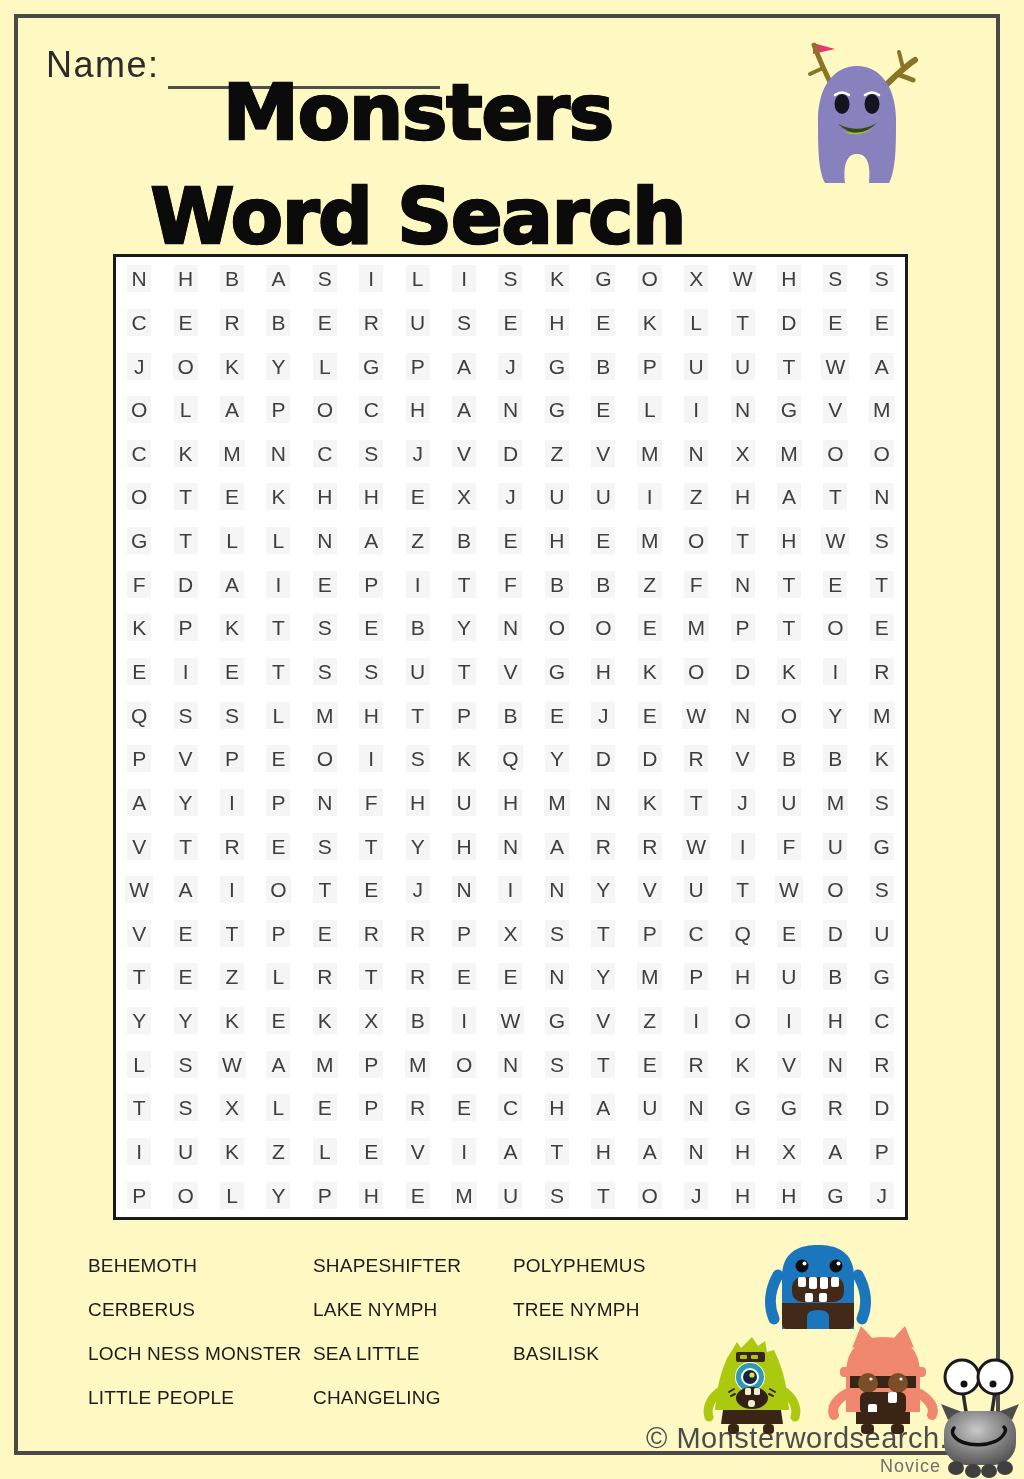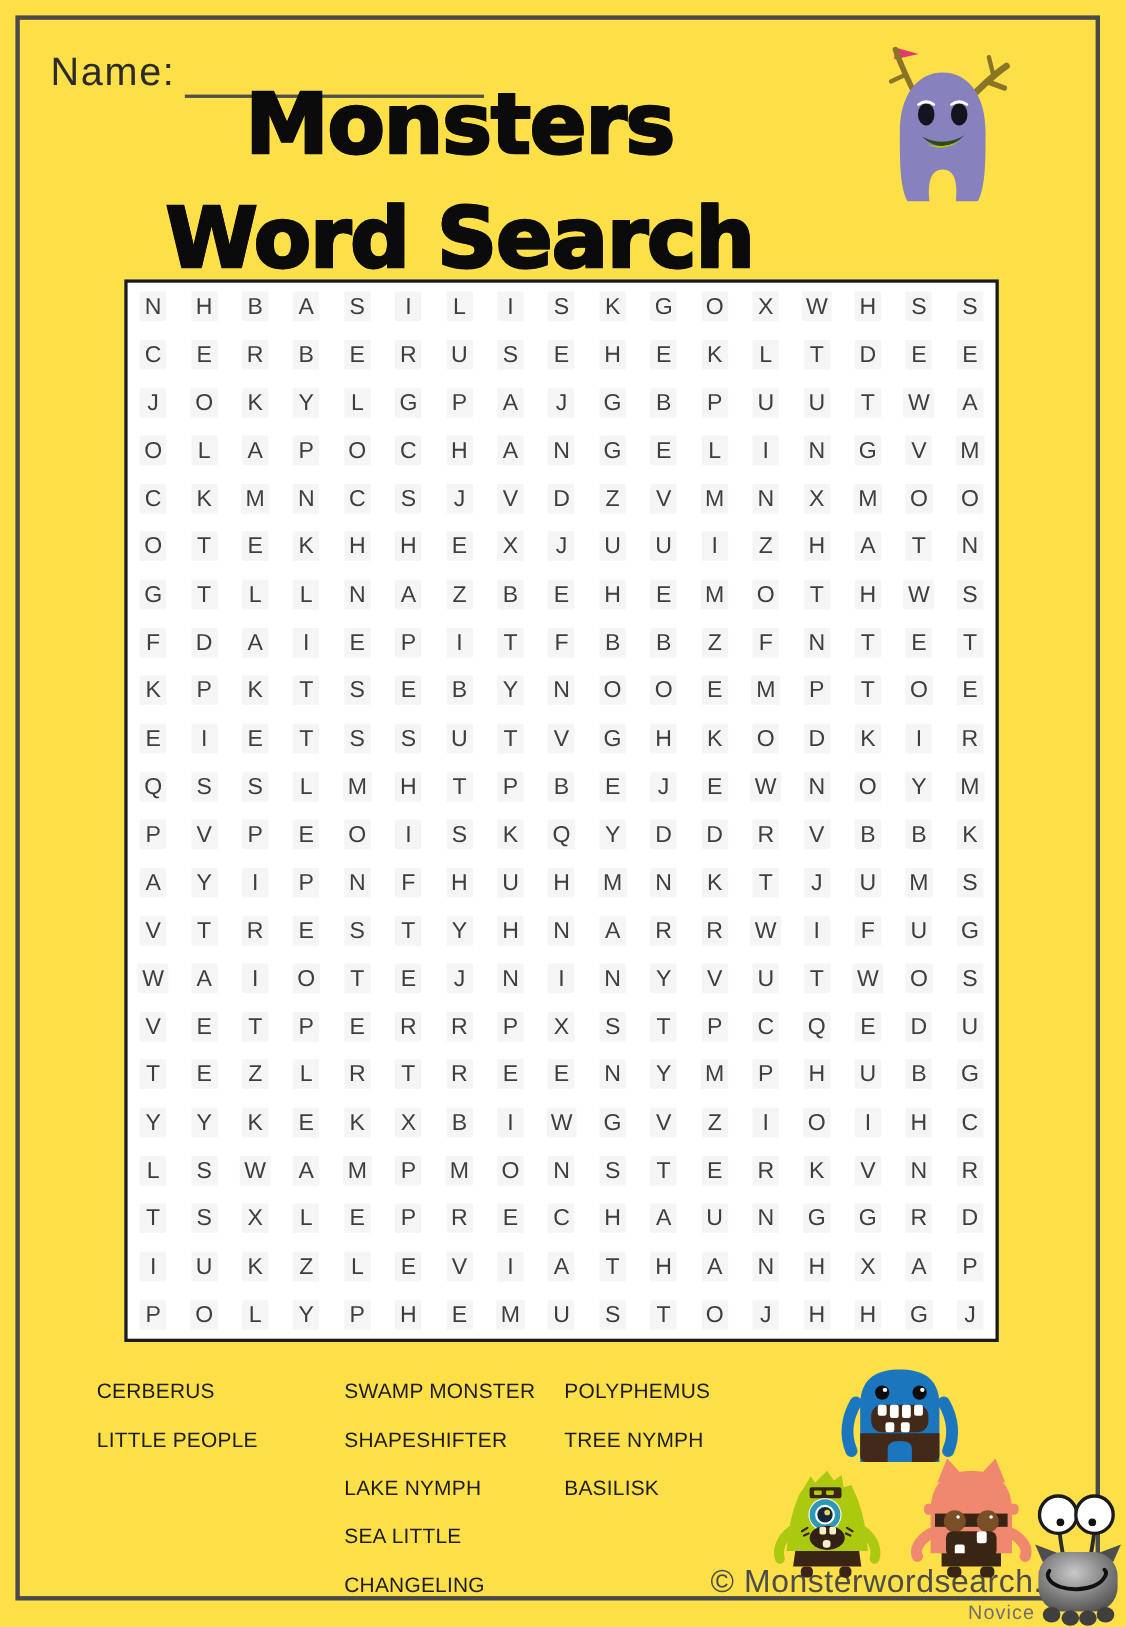"Name:" .page { background: #fde047 -> #fef9c3 }
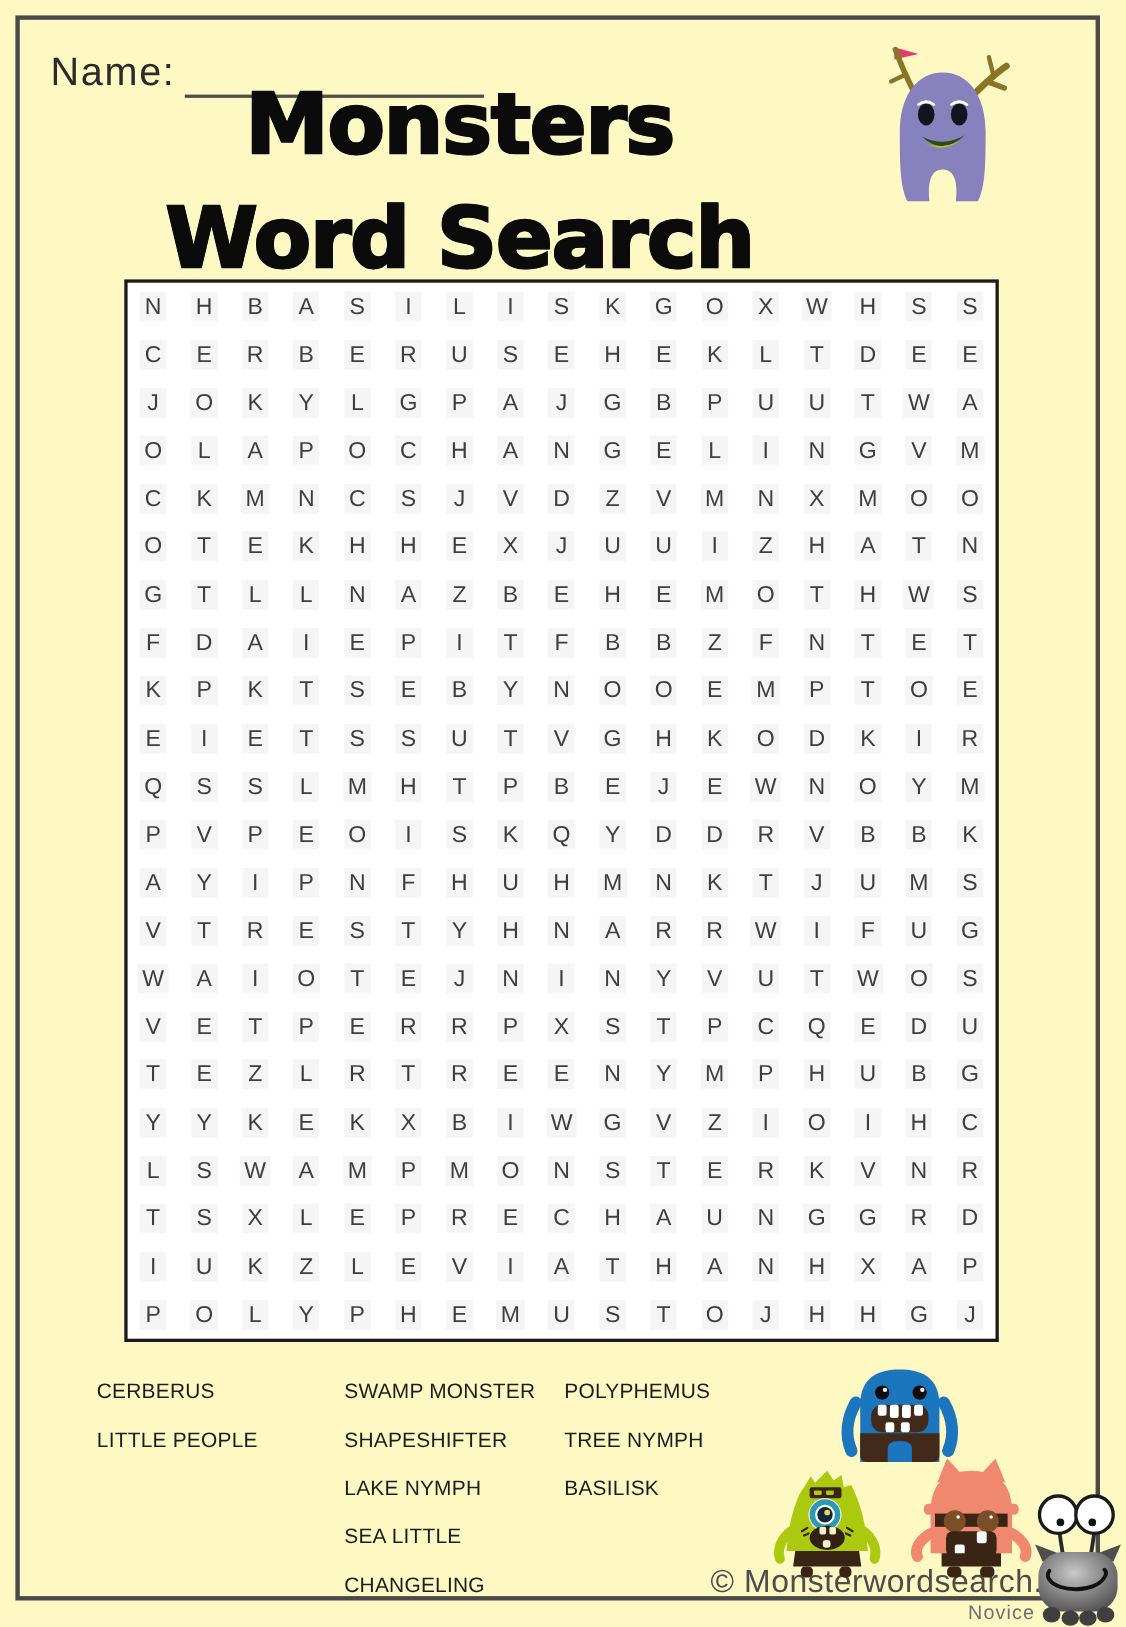"BEHEMOTH" div.word { html: none -> <div>BEHEMOTH</div> }
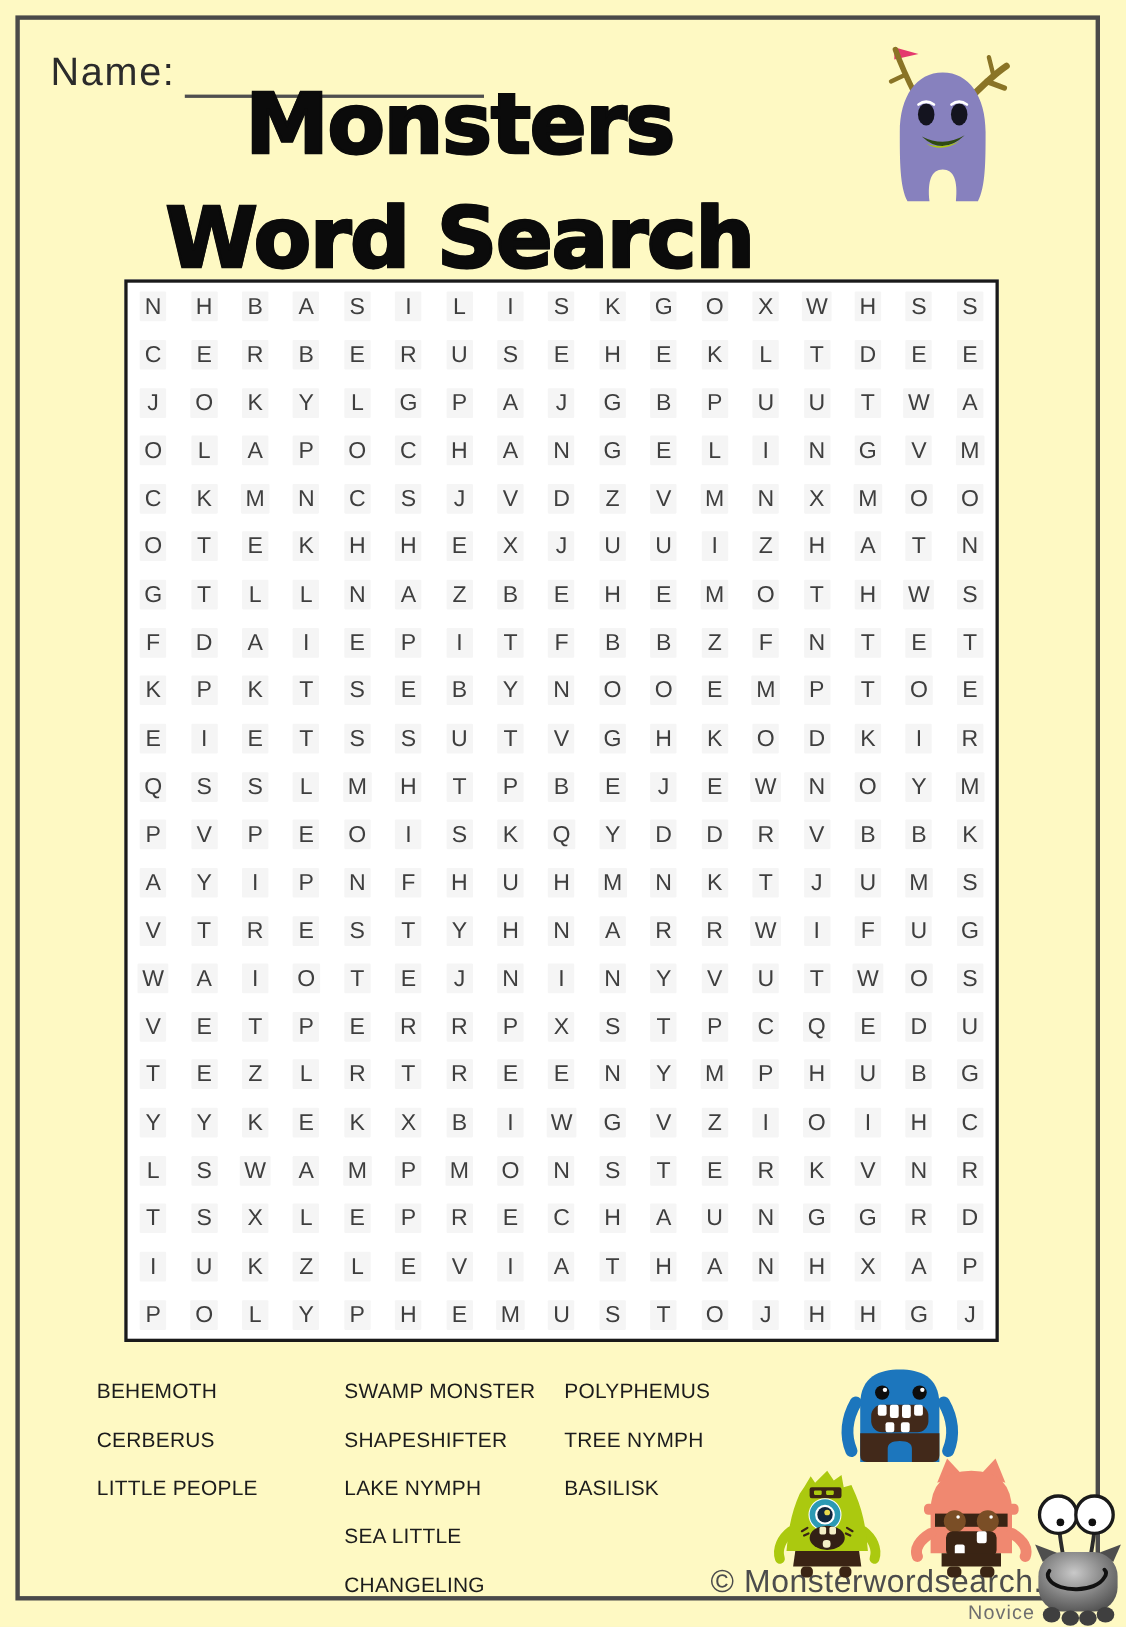"SWAMP MONSTER" div.word { html: <div>SWAMP MONSTER</div> -> none }
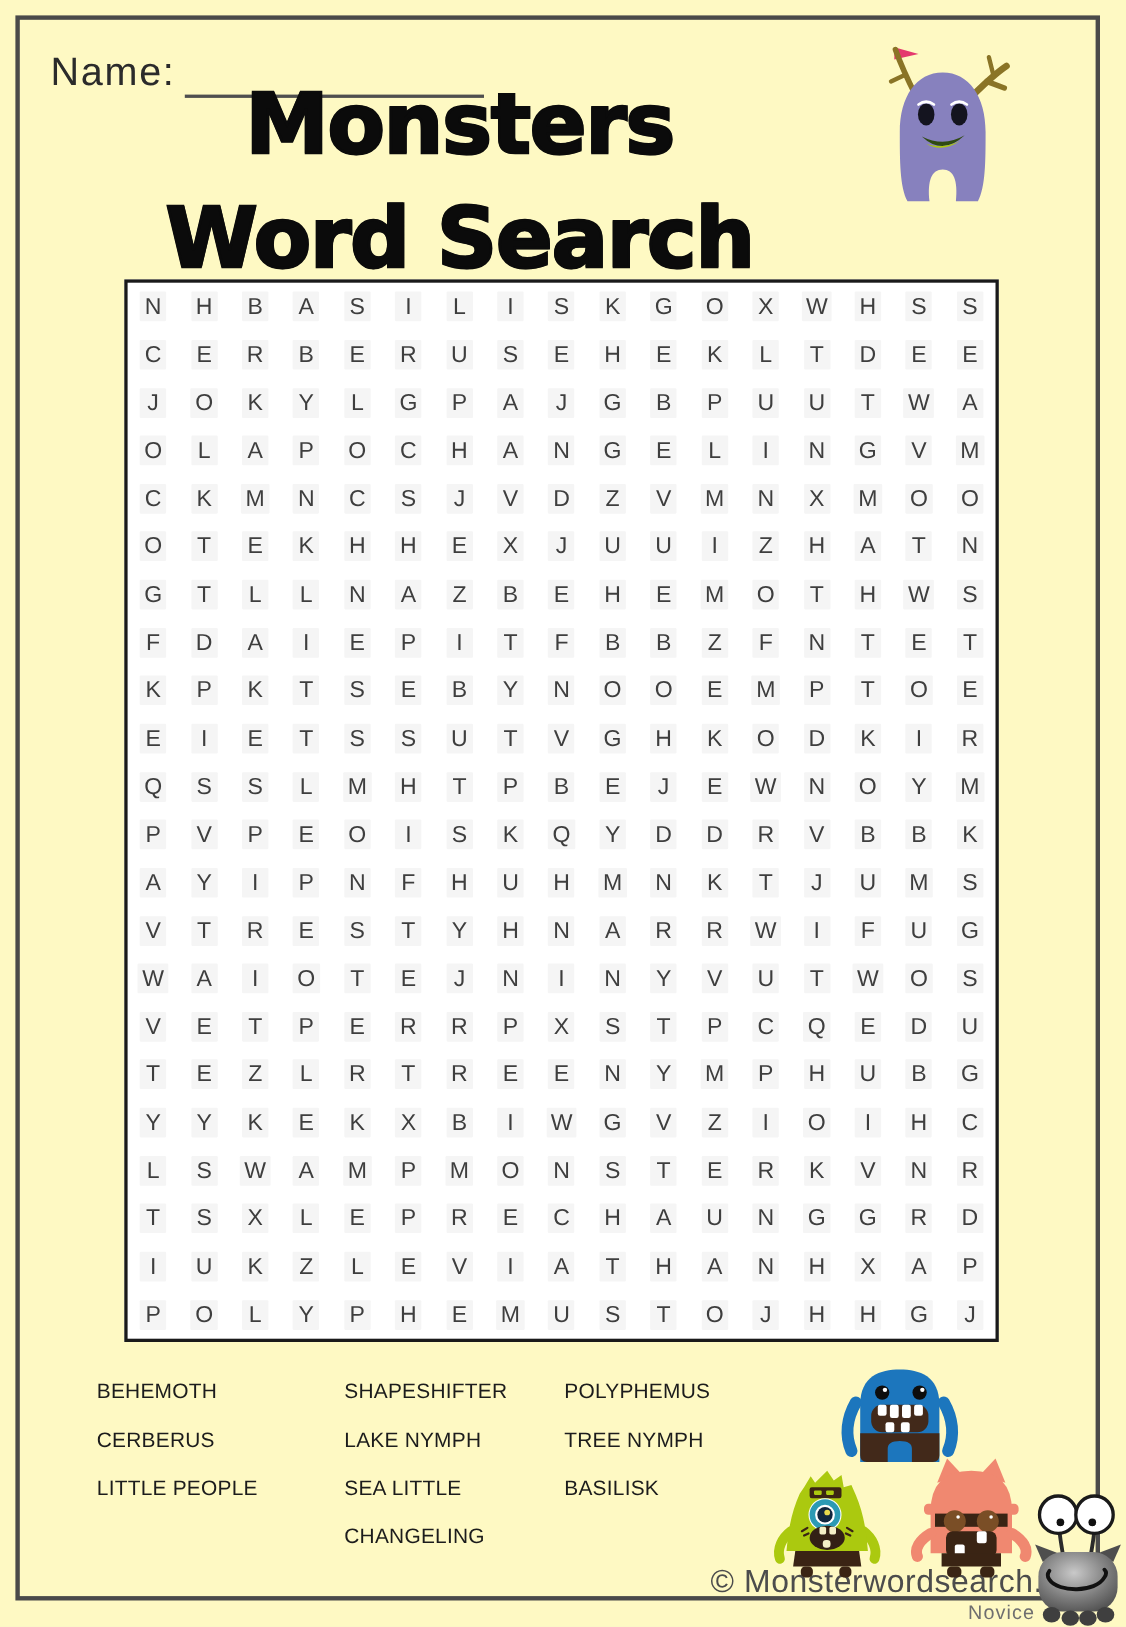"LOCH NESS MONSTER" div.word { html: none -> <div>LOCH NESS MONSTER</div> }
